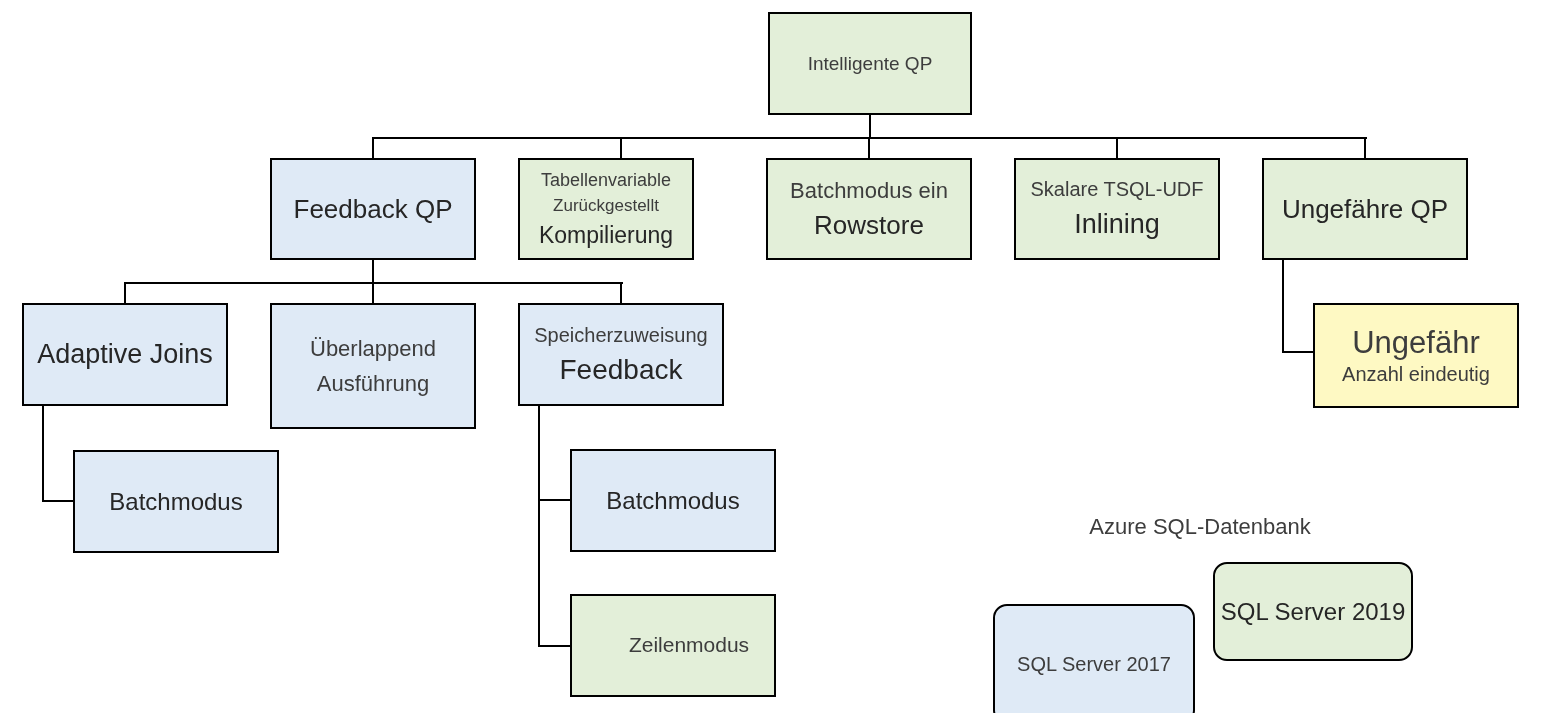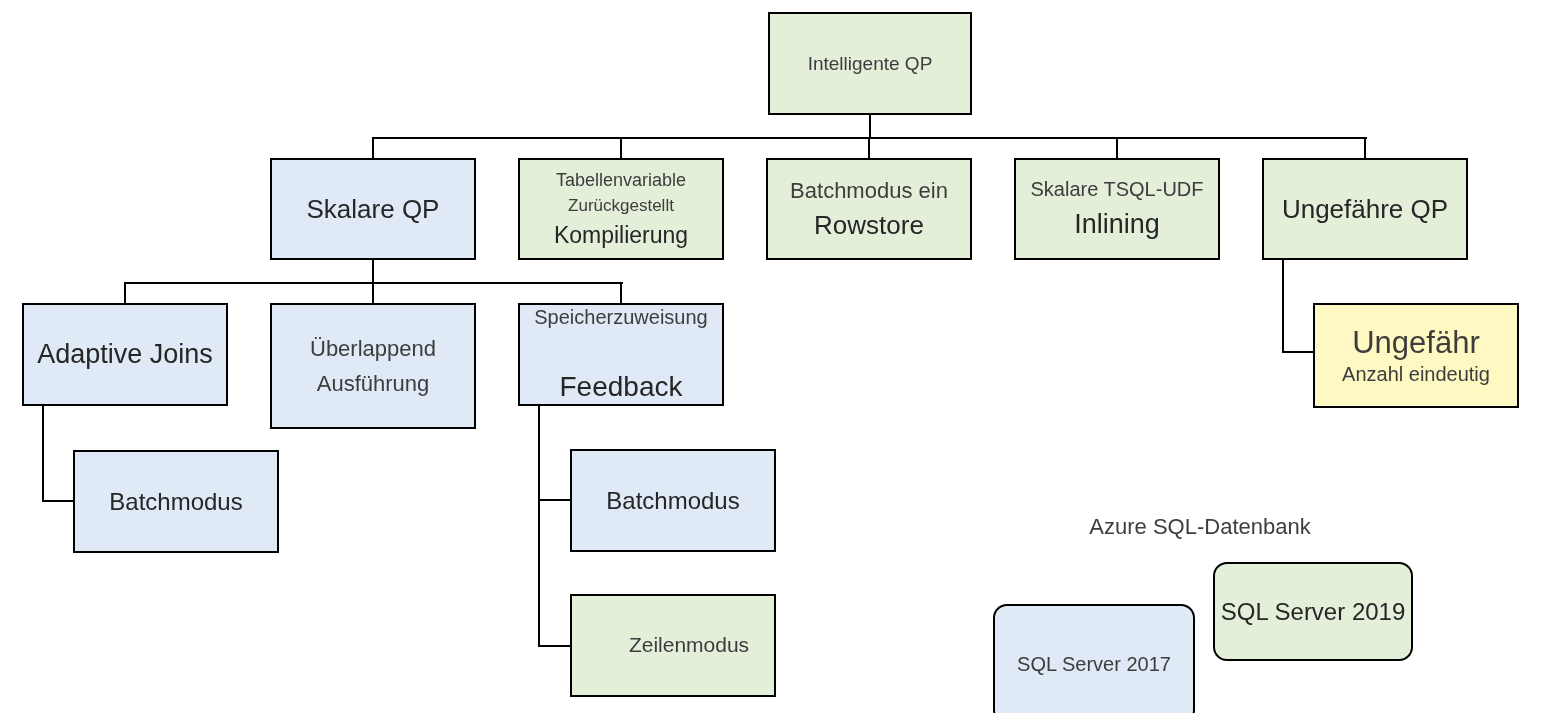"Tabellenvariable" #n-tabellenvariable { width: 206px -> 176px }
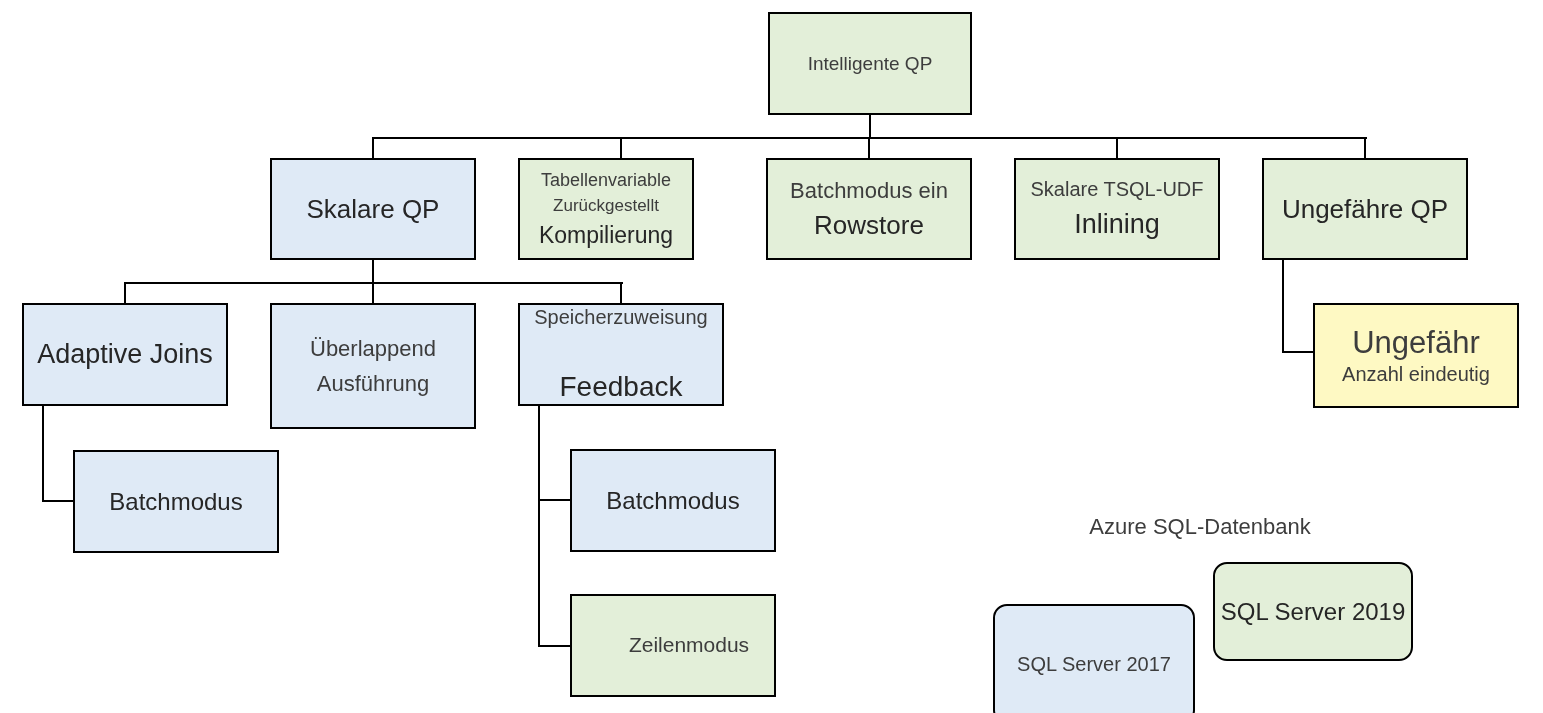"Skalare QP" span.ln { text: Skalare -> Feedback }
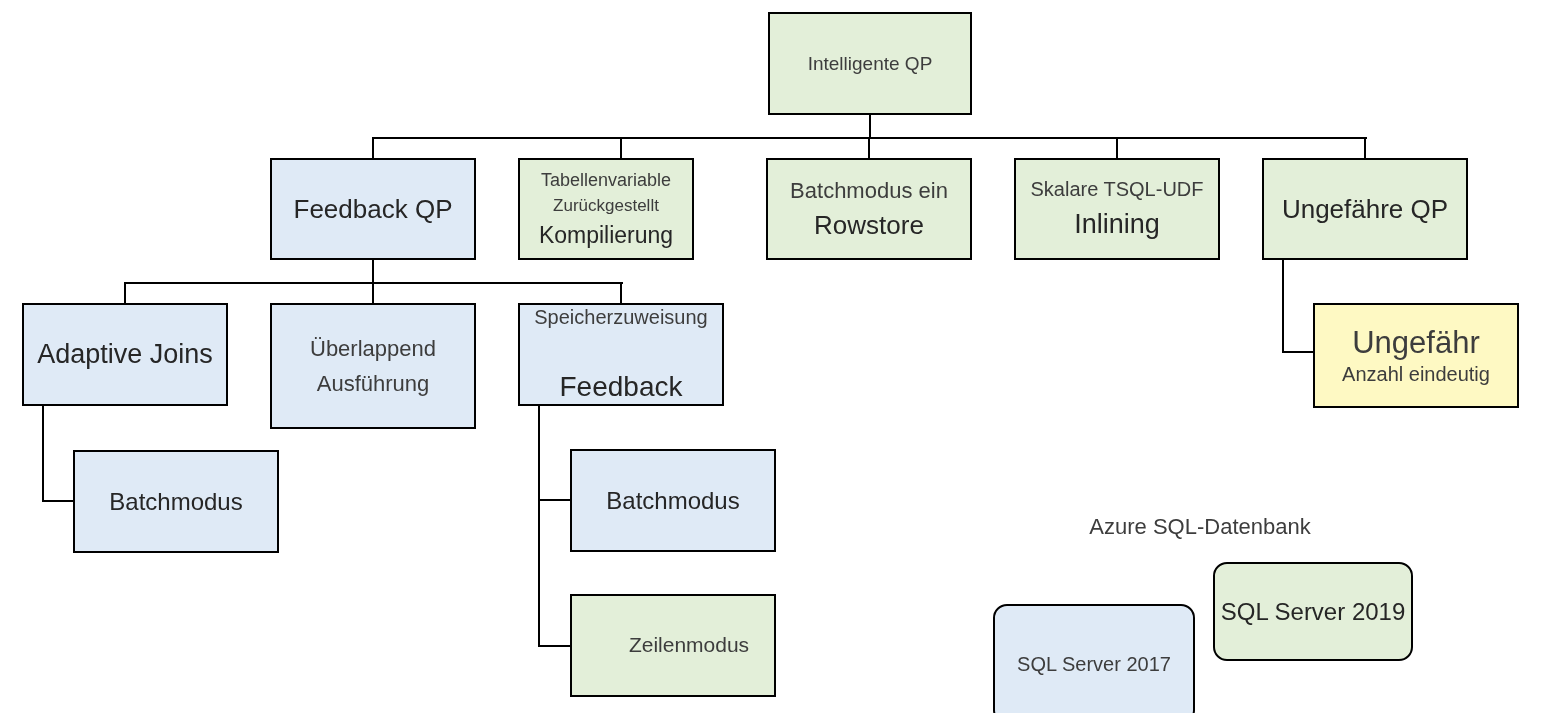"Speicherzuweisung" #n-speicherzuweisung { justify-content: space-between -> none }
